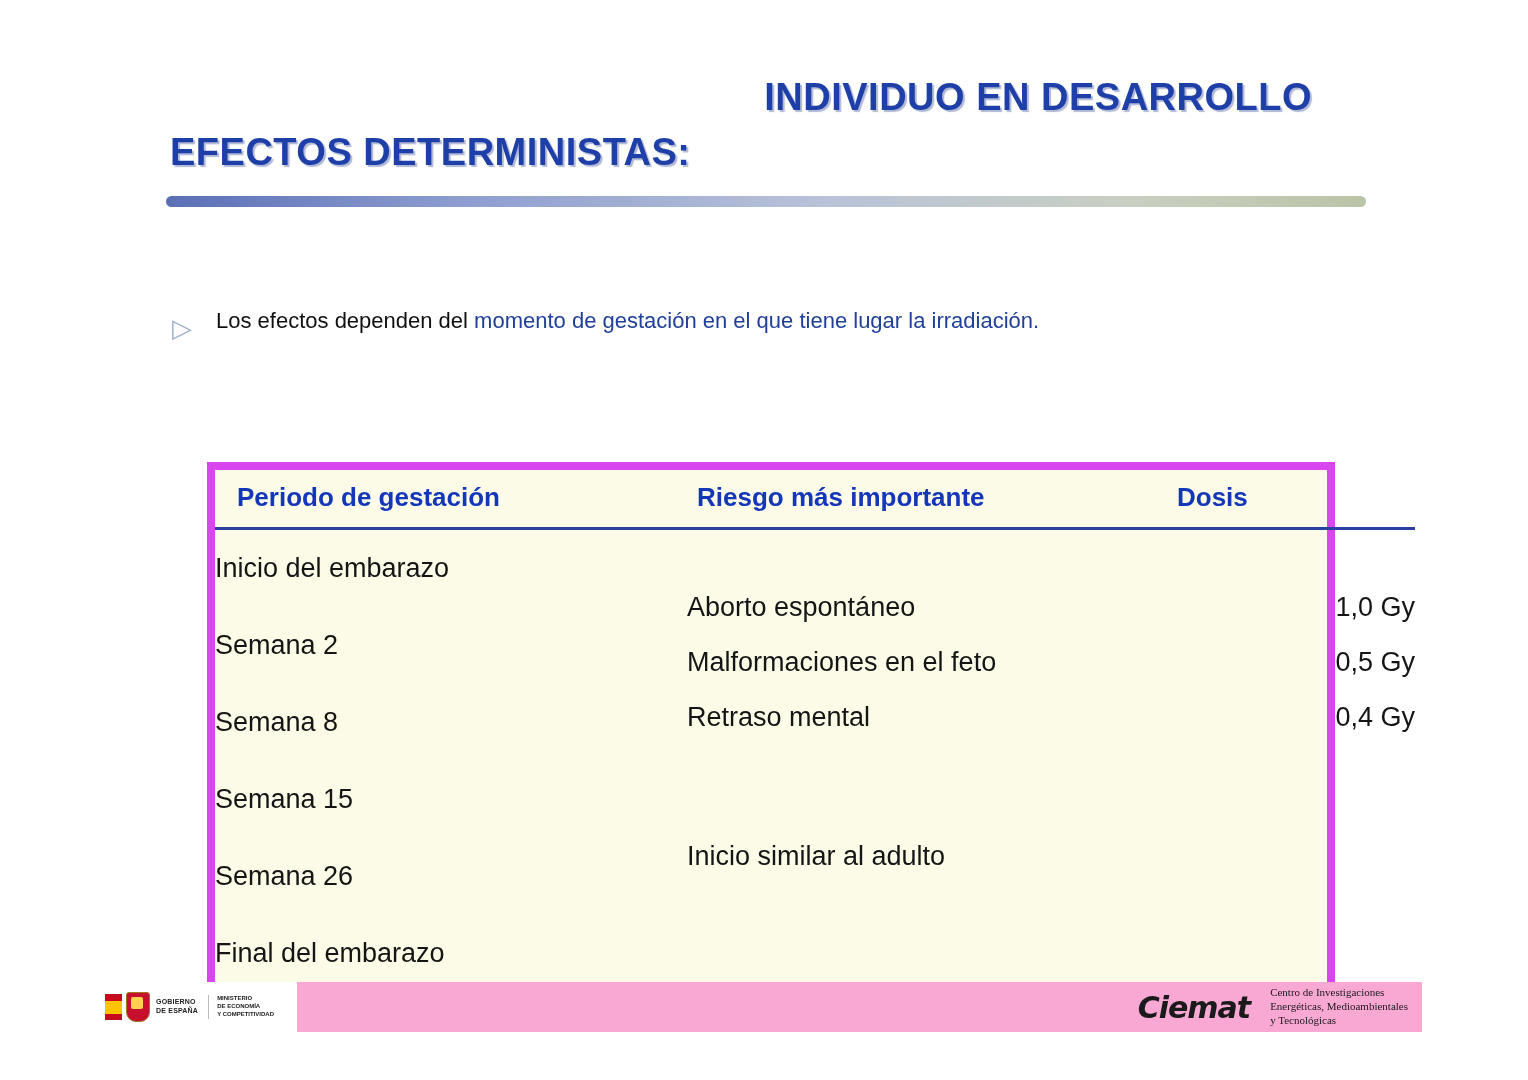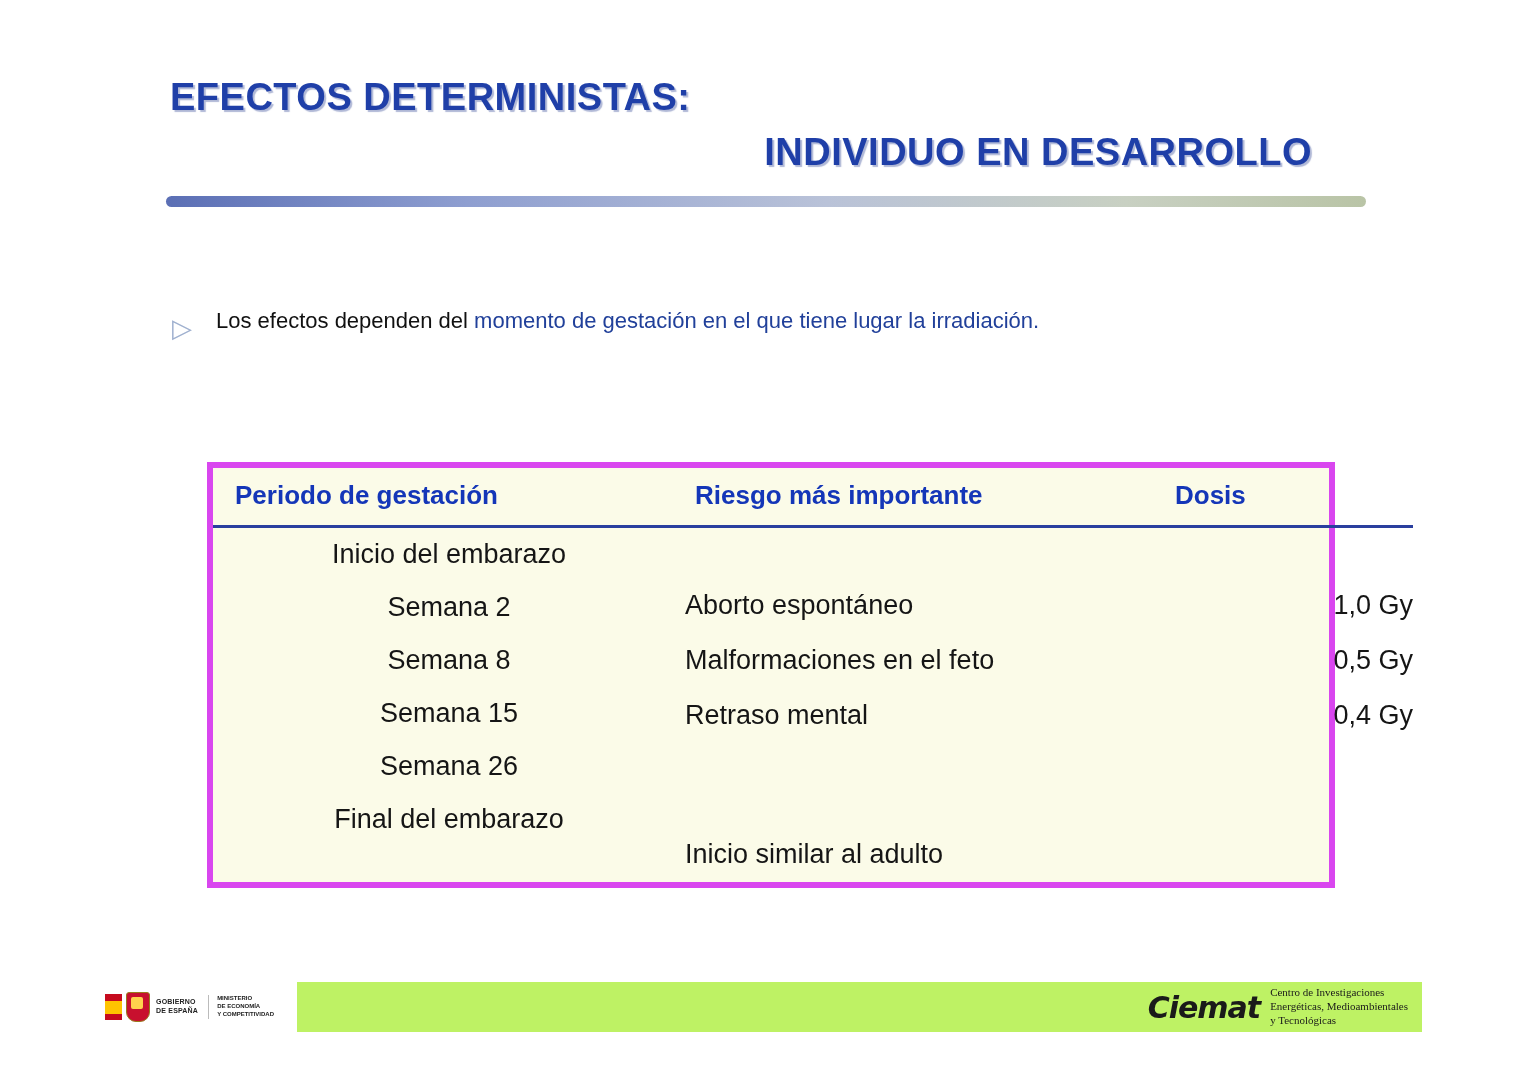"EFECTOS DETERMINISTAS:" div.title-line { order: before "INDIVIDUO EN DESARROLLO" -> after "INDIVIDUO EN DESARROLLO" }
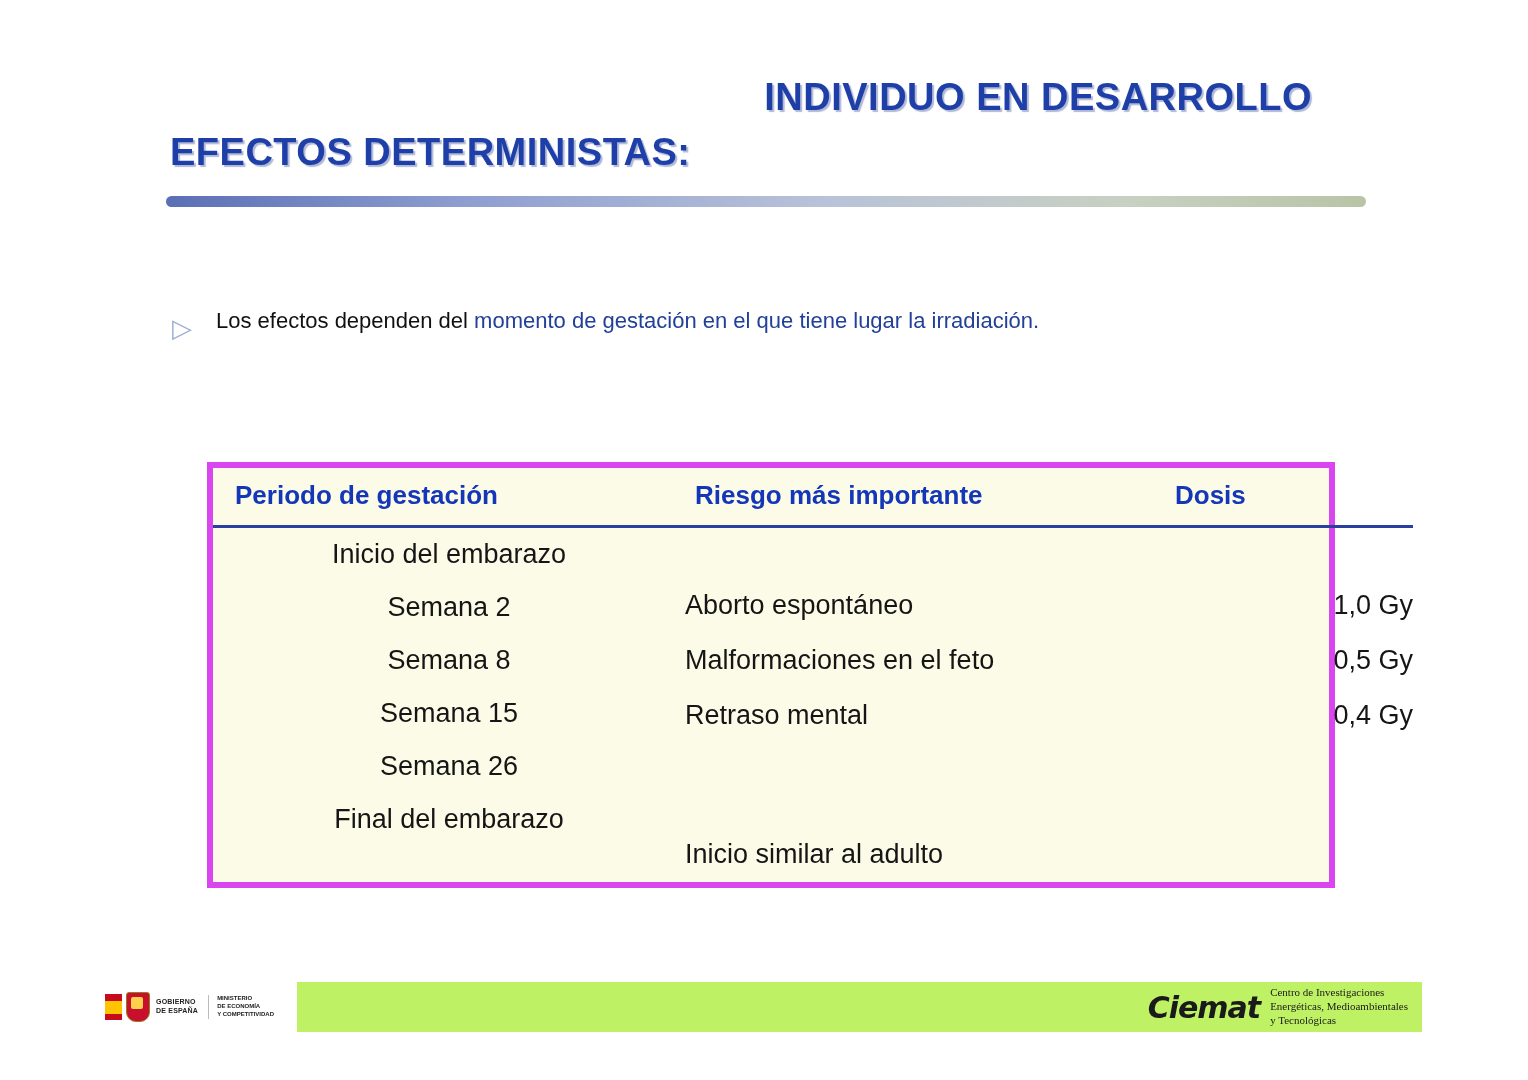"Periodo de gestación" .table-wrap { border: 6px solid #d946ef -> 8px solid #d946ef }
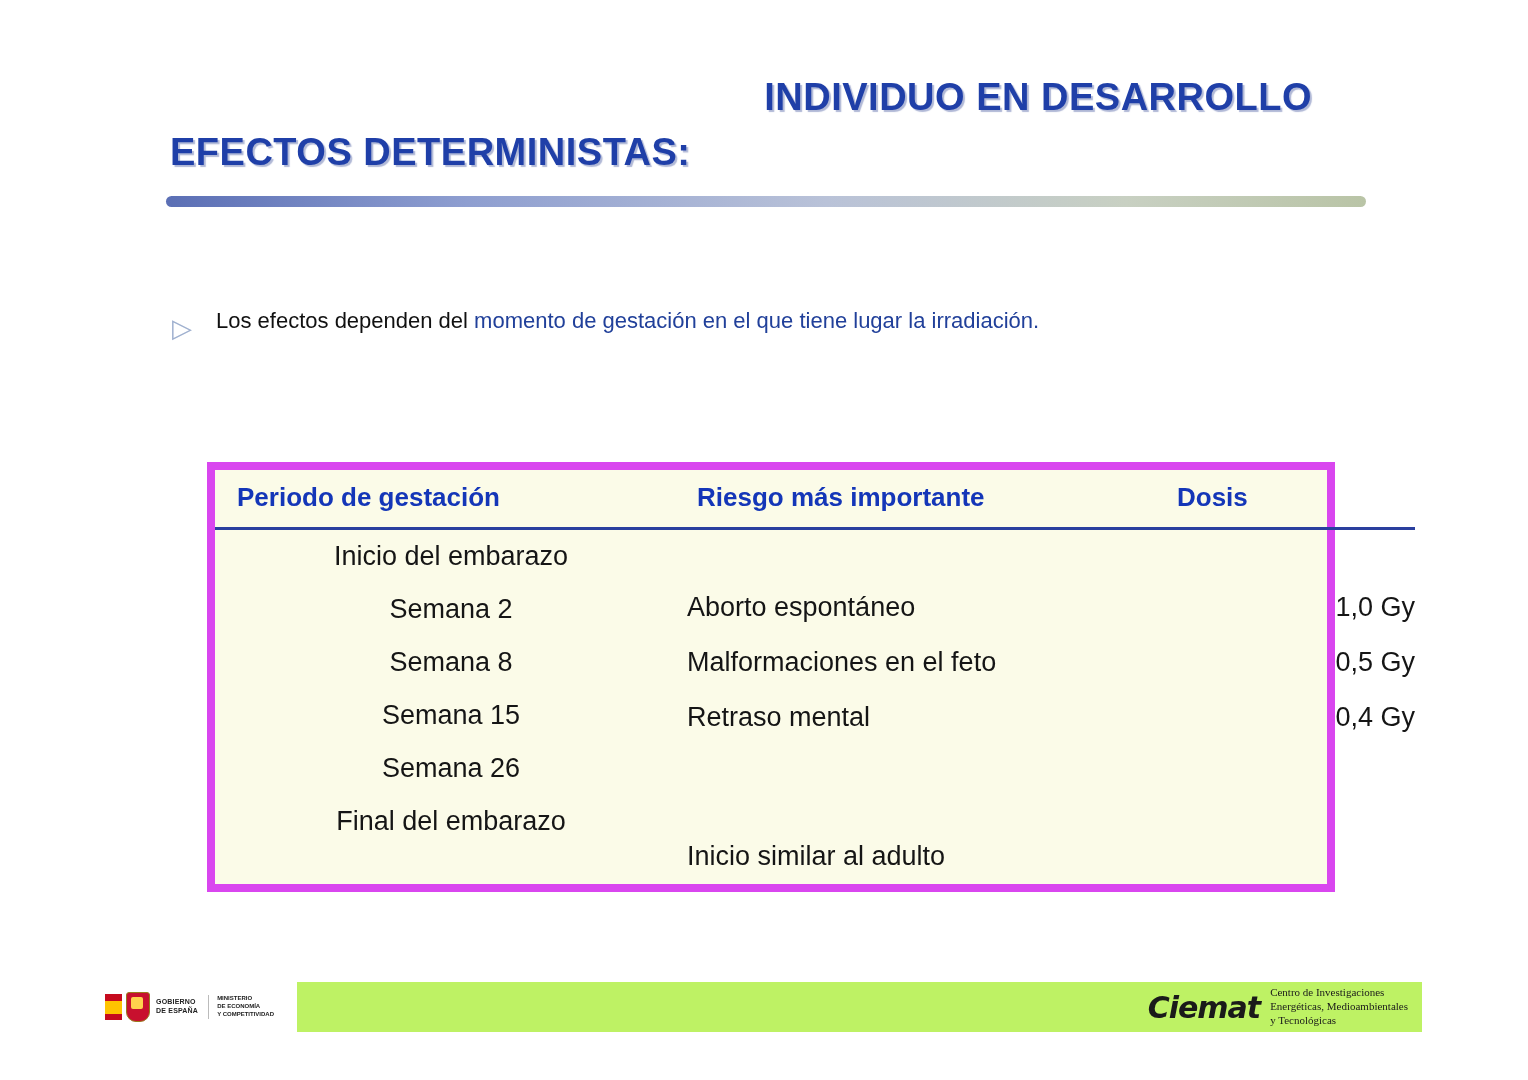"Inicio del embarazo" .period-cell div { padding: 11px 0 -> 23px 0; text-align: center -> none }
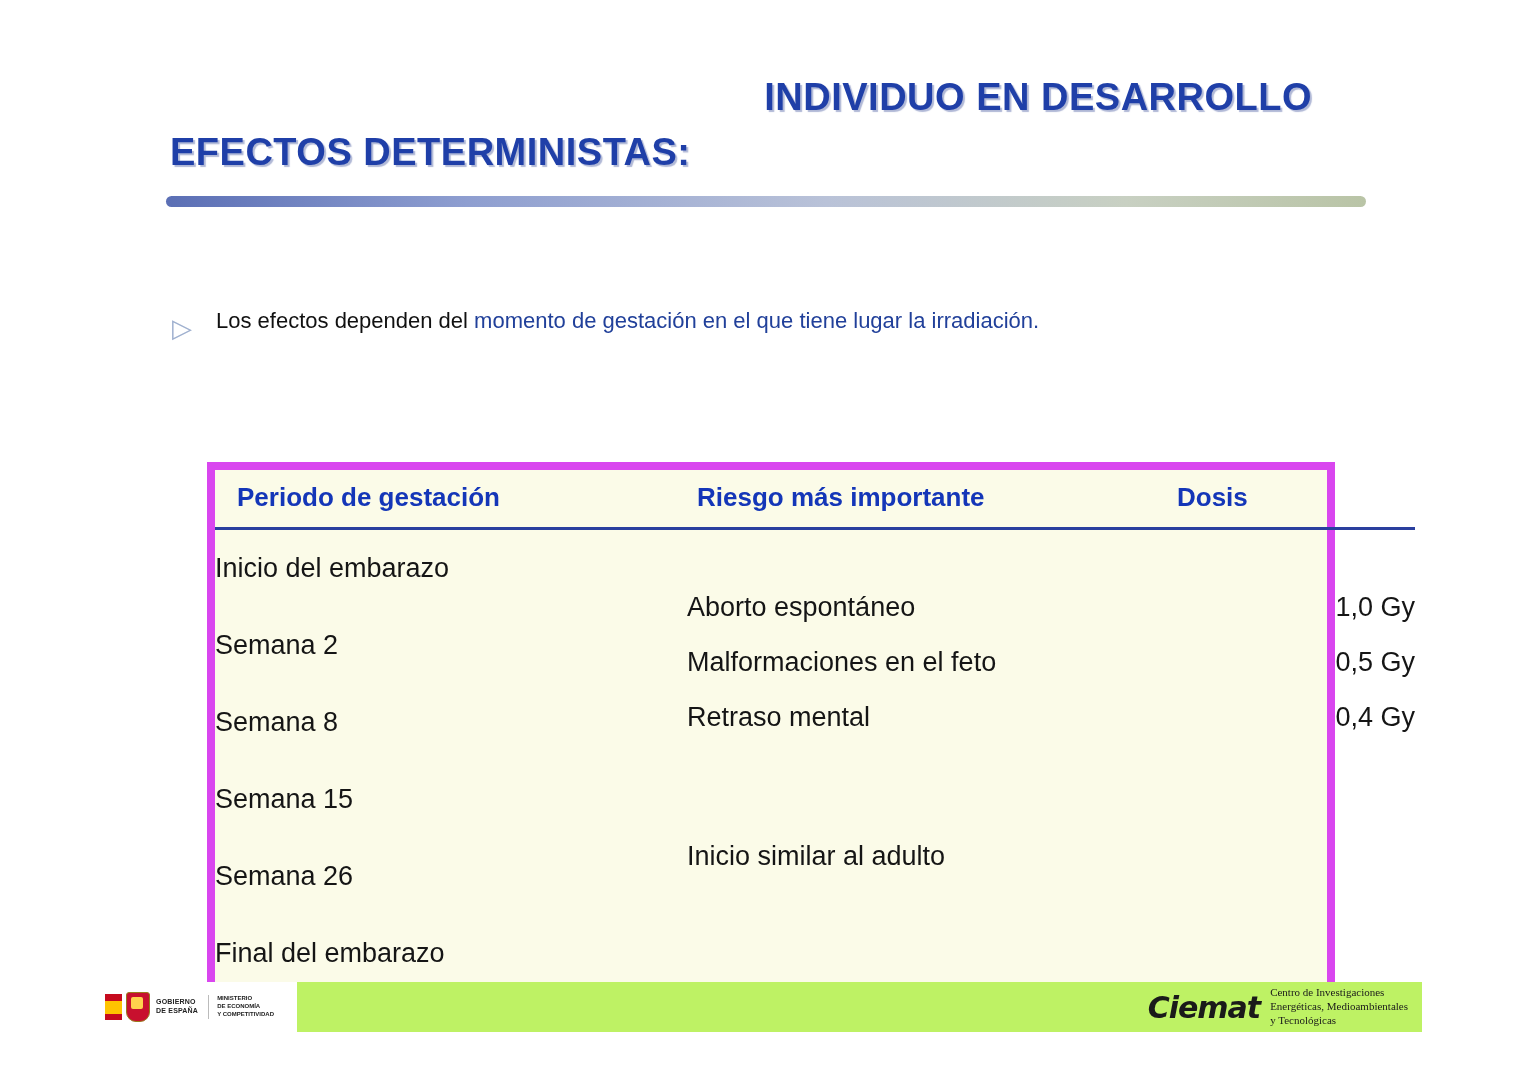"Ciemat" .footer { background: #bef264 -> #f9a8d4 }
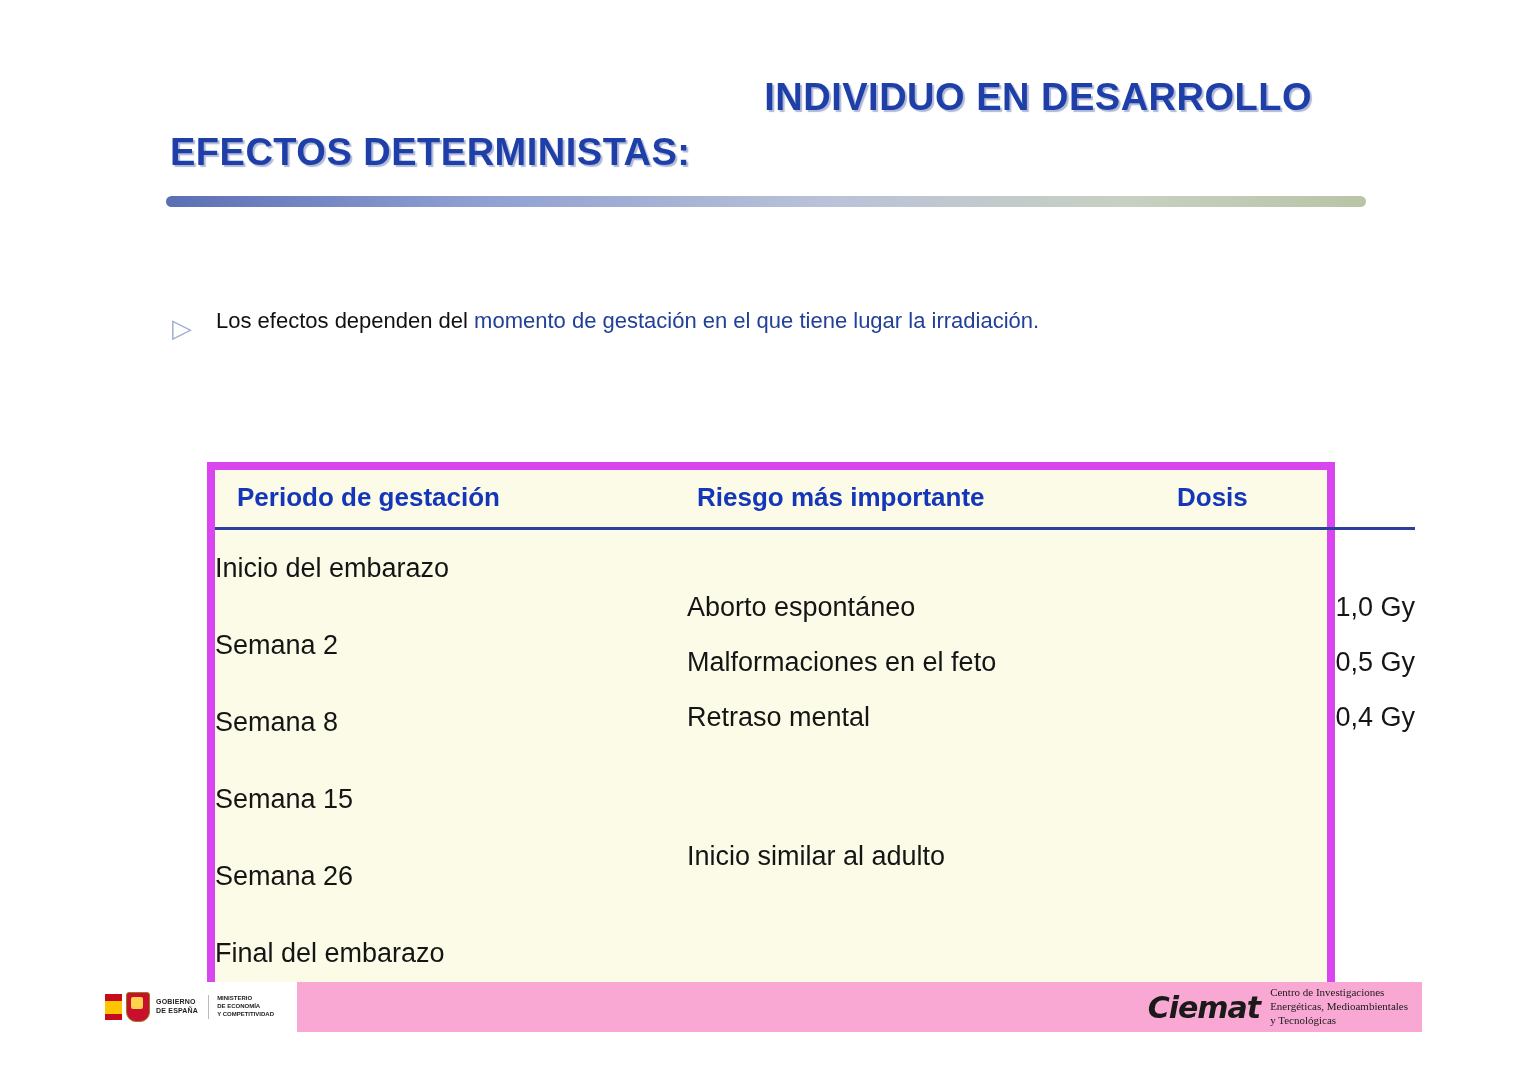"Centro de Investigaciones" .ciemat-sub { margin-left: 10px -> 20px }
